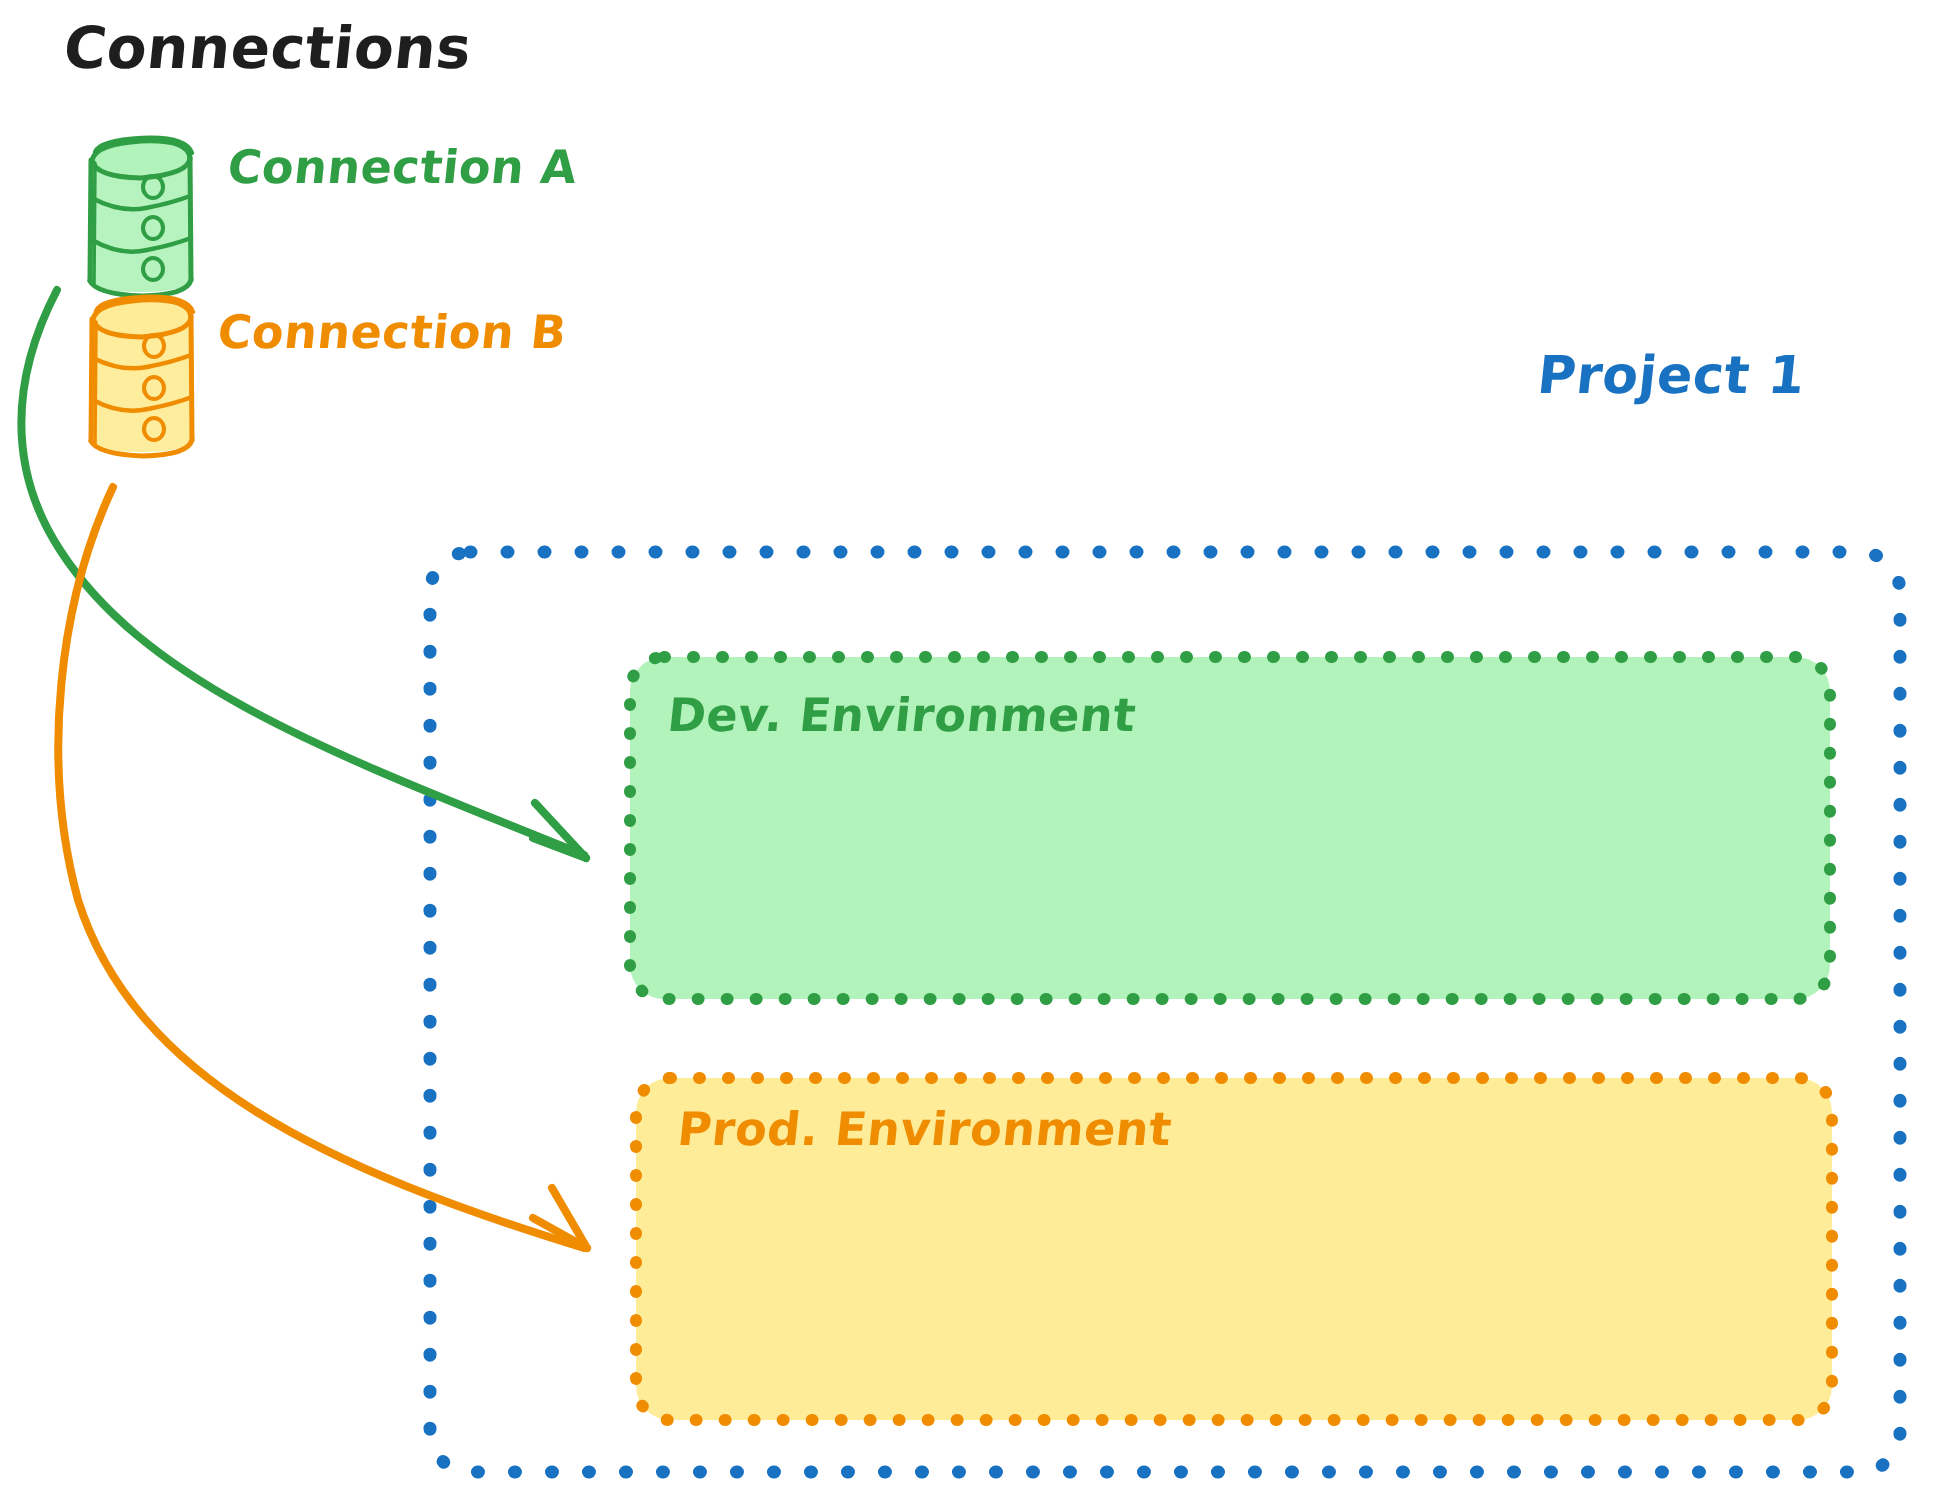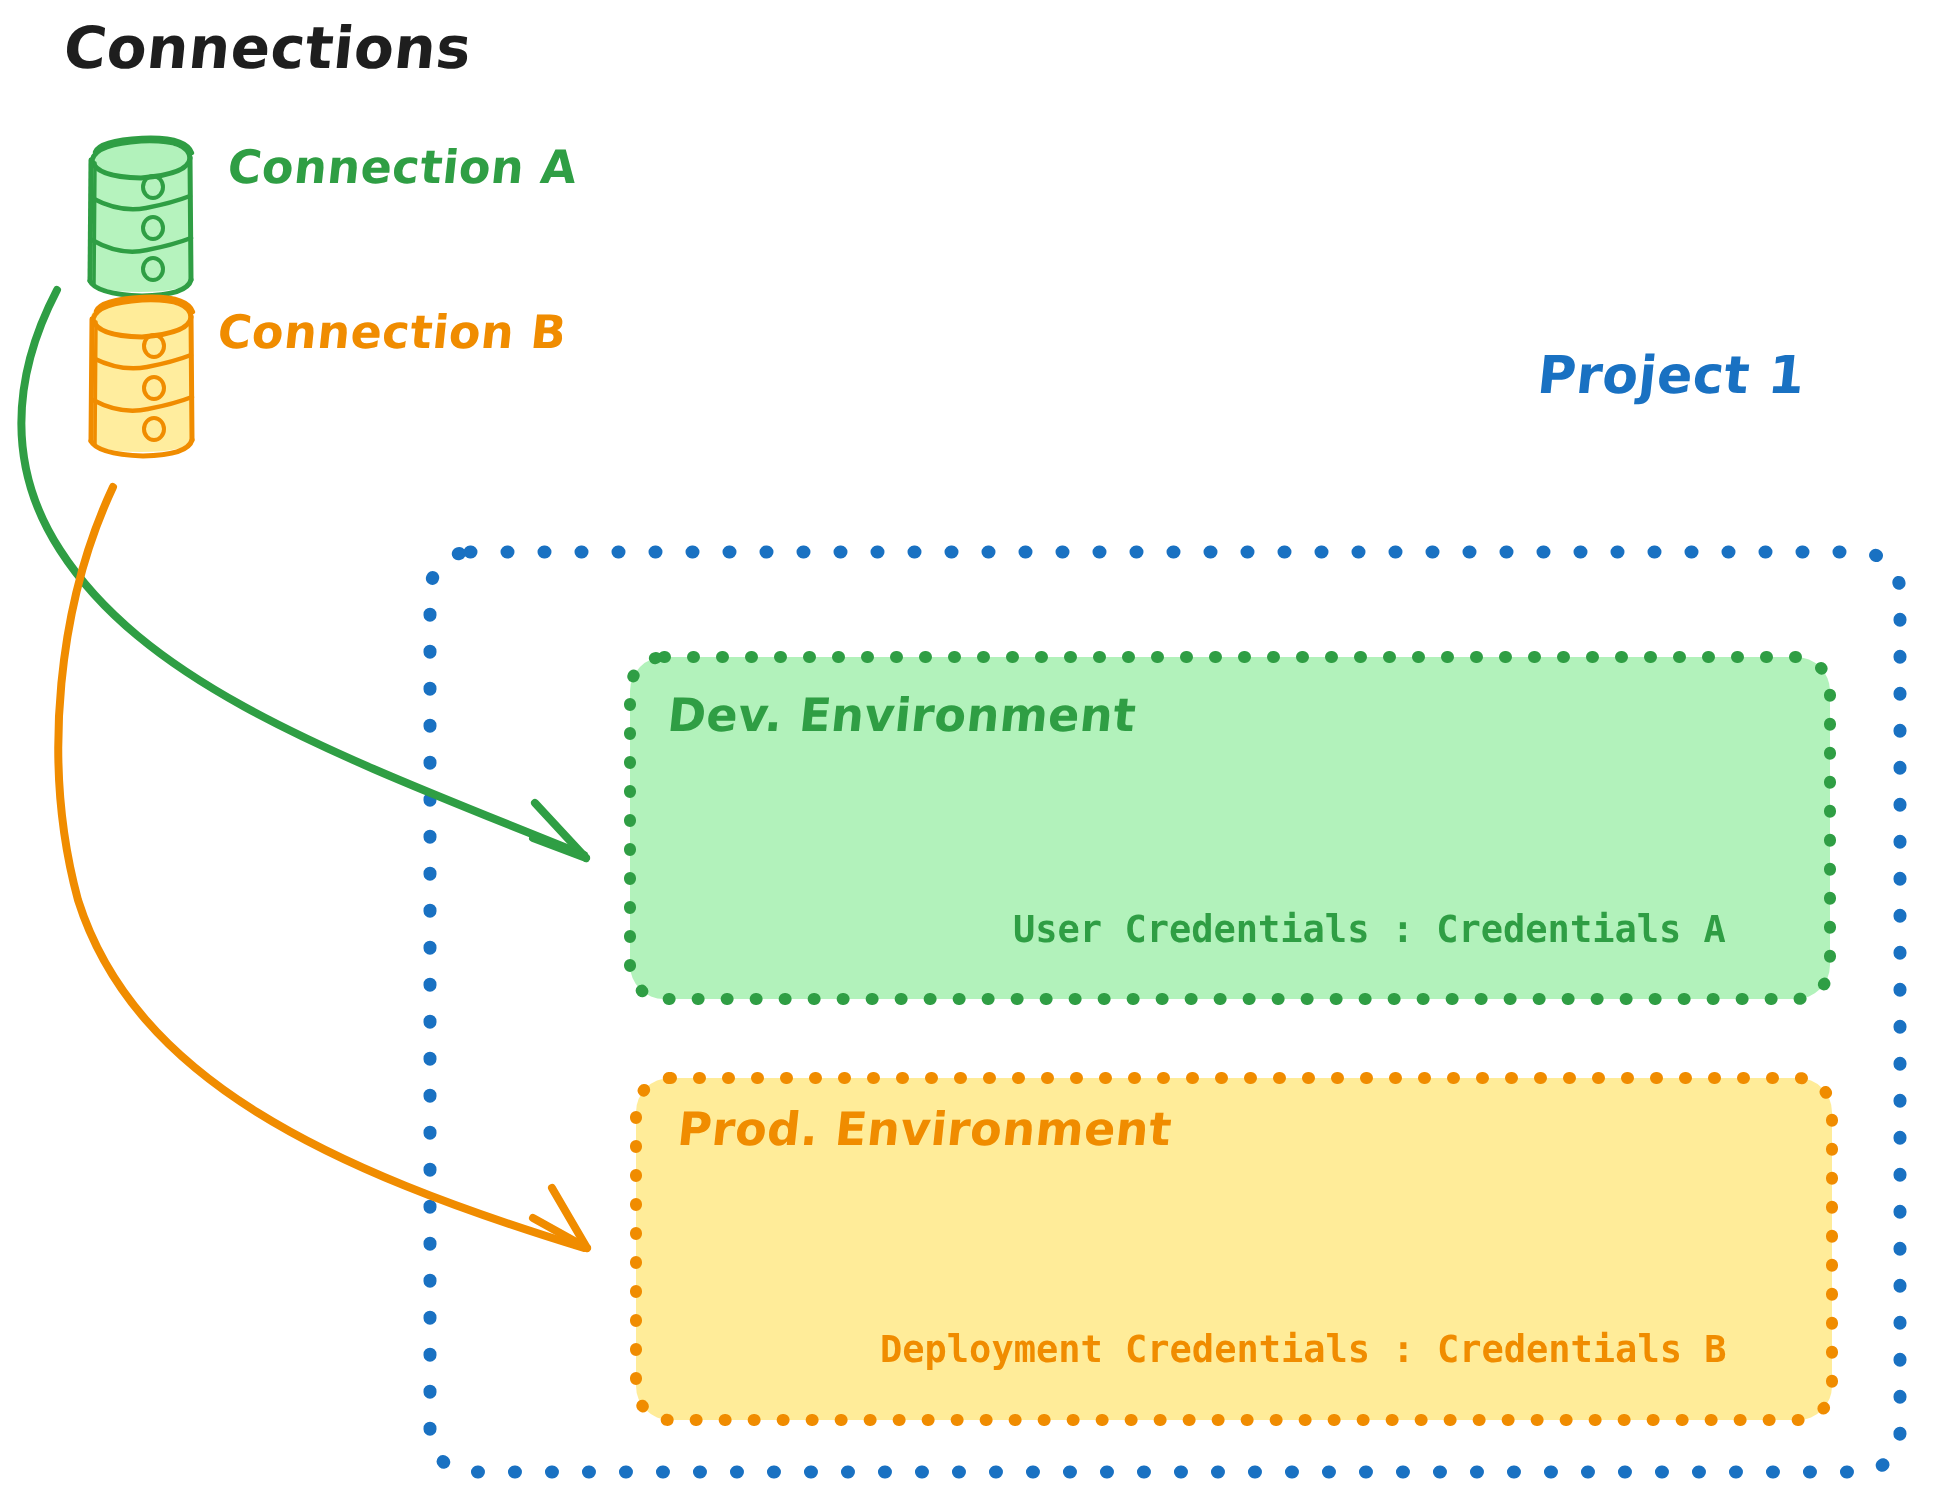"User Credentials : Credentials A" div.lbl { html: <div>User Credentials : Credentials A</div> -> none }
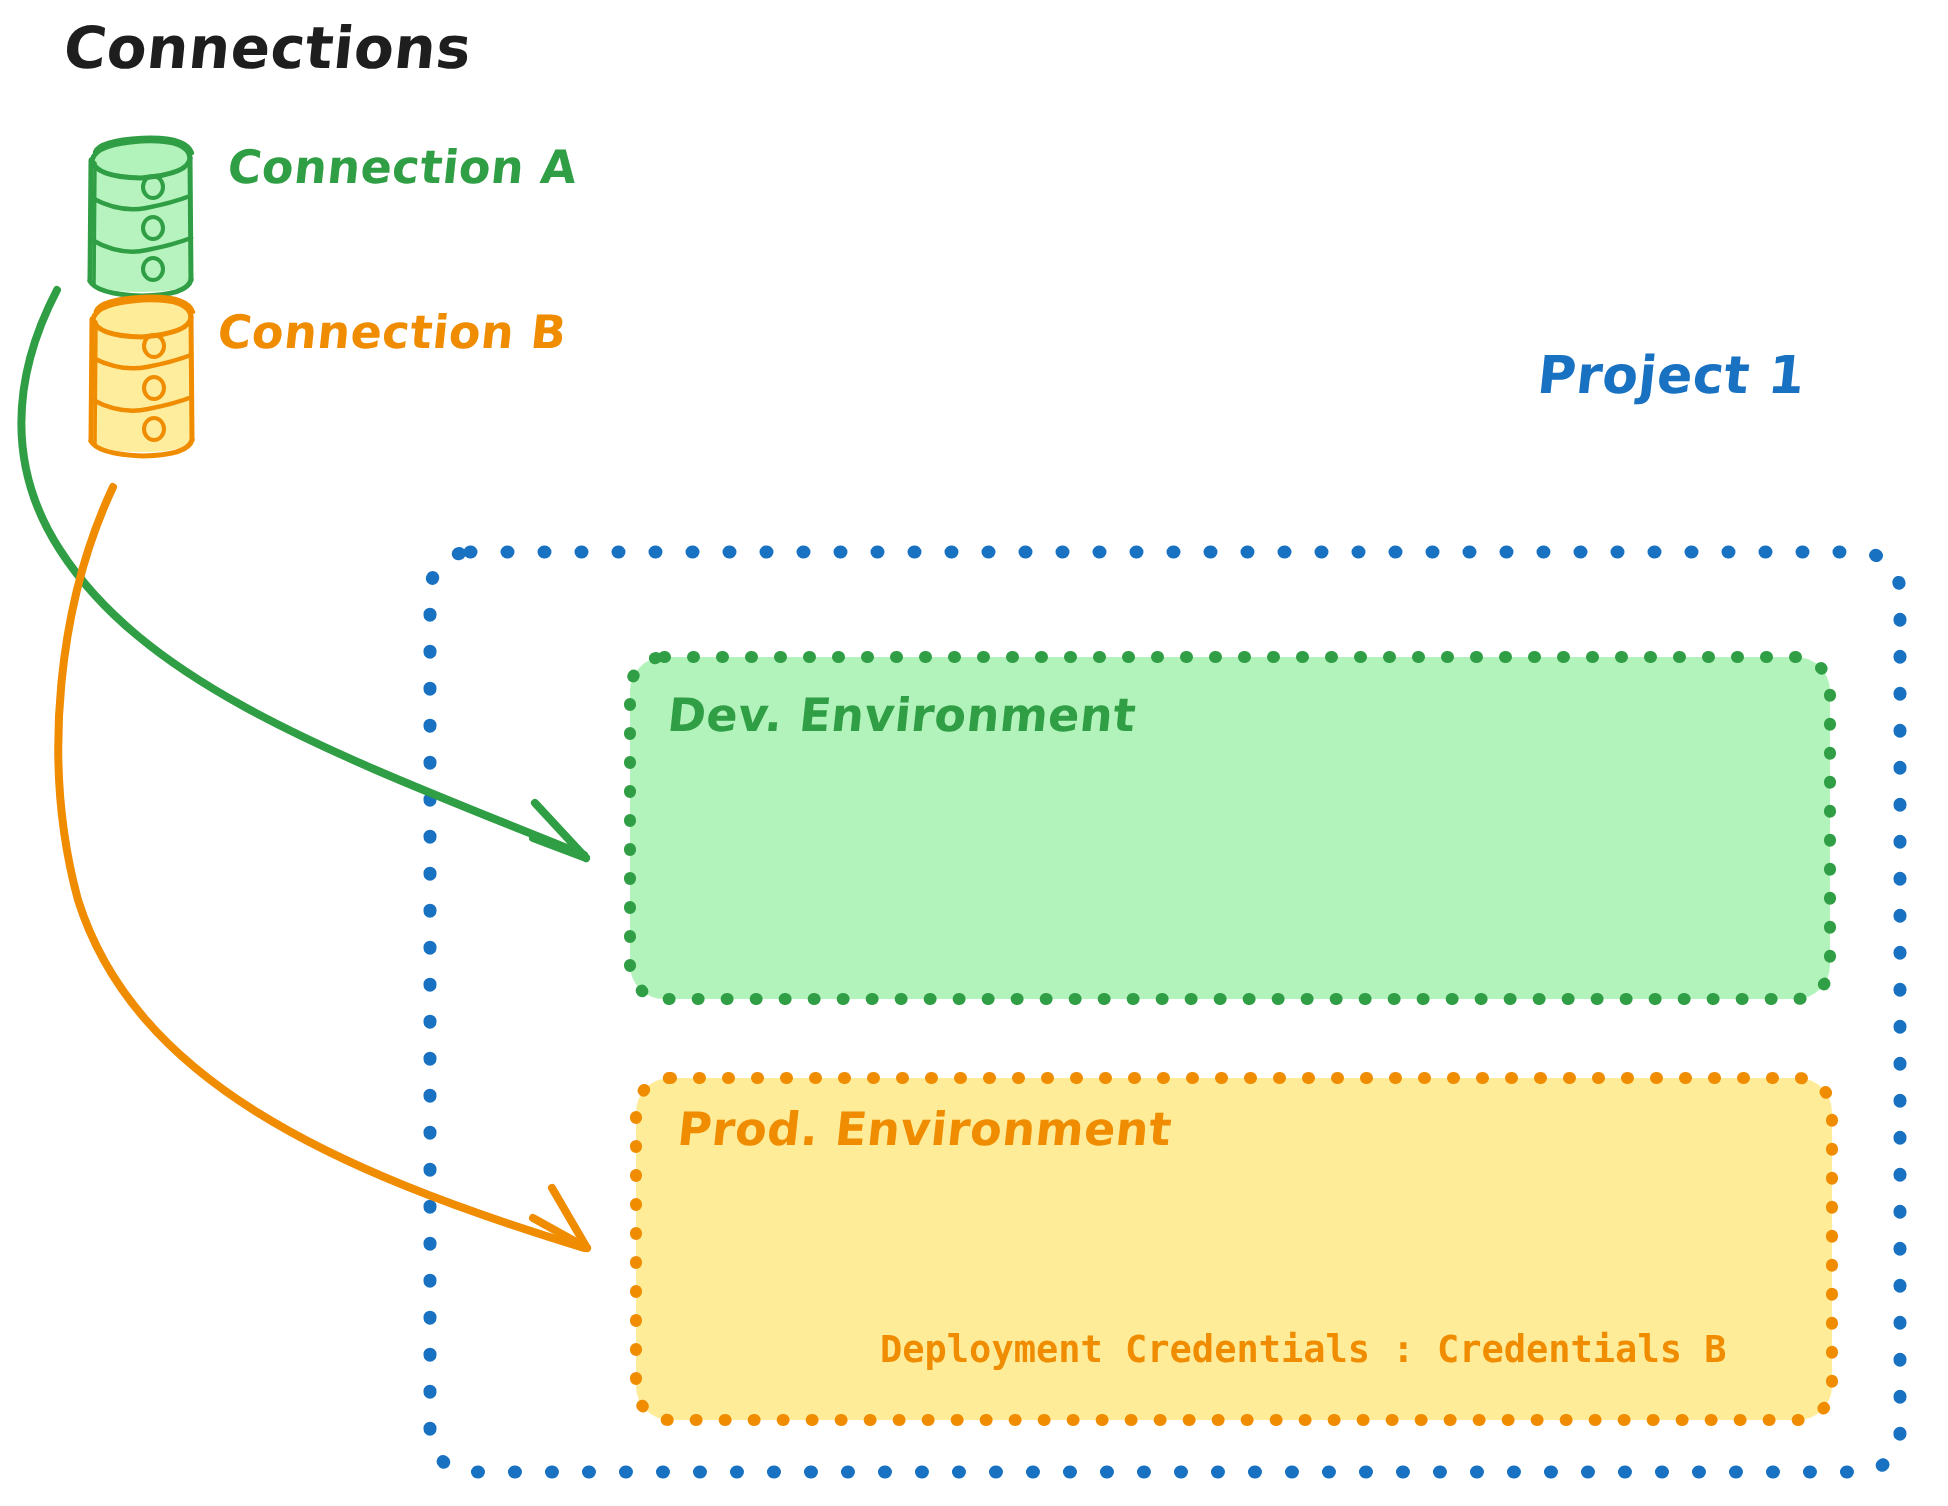"Deployment Credentials : Credentials B" div.lbl { html: <div>Deployment Credentials : Credentials B</div> -> none }
